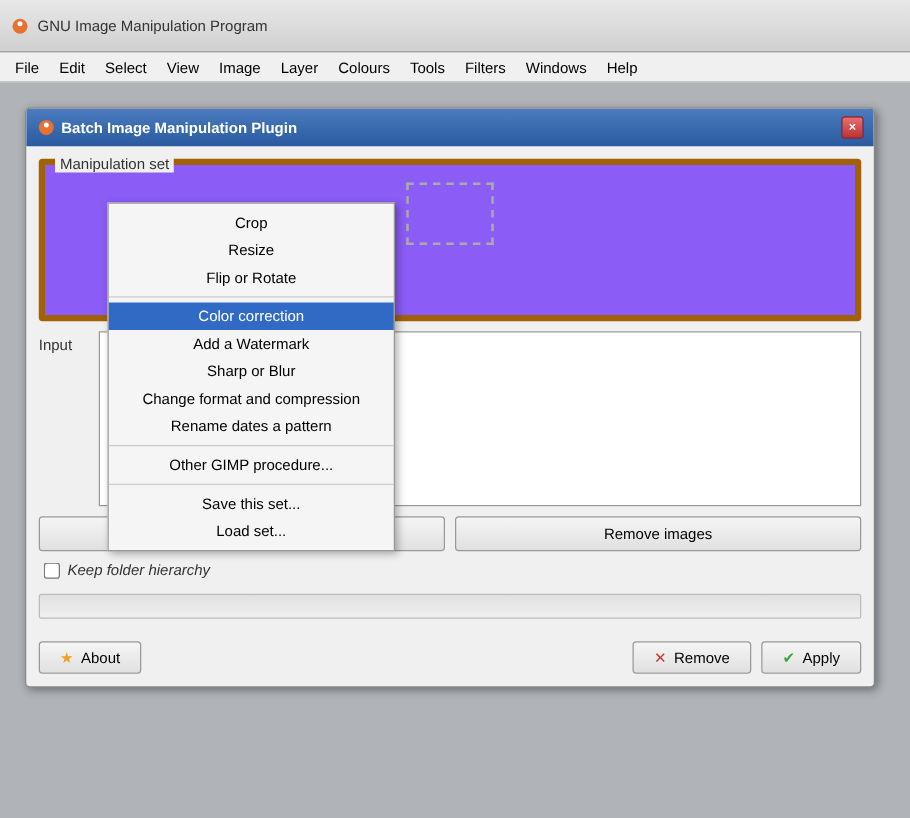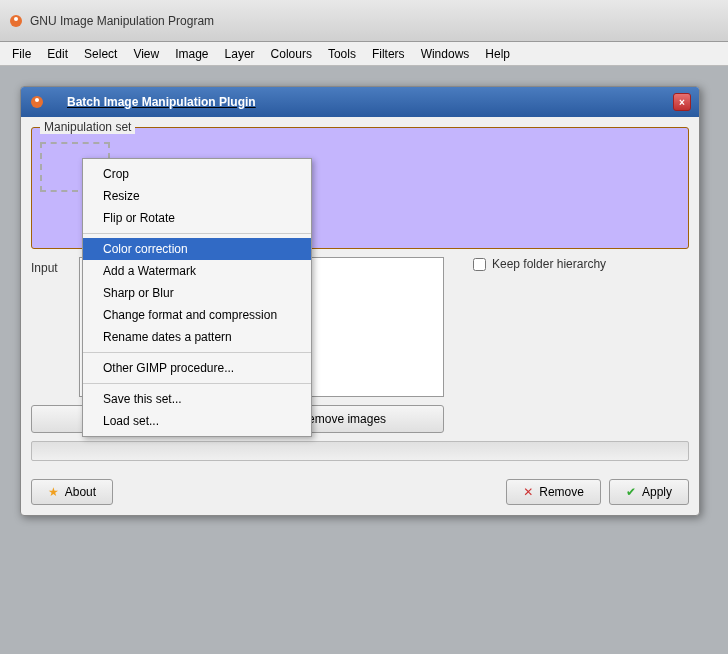"Batch Image Manipulation Plugin" .dialog-titlebar-left { gap: 22px -> 4px; text-decoration: underline -> none }
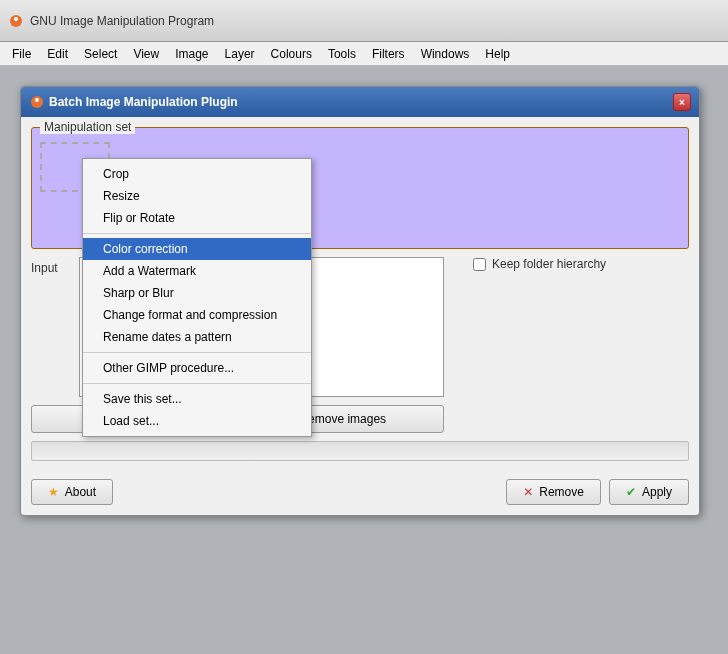"Manipulation set" .group-box { background: #c4b5fd -> #8b5cf6; border: 1px solid #a16207 -> 5px solid #a16207; text-align: none -> center }
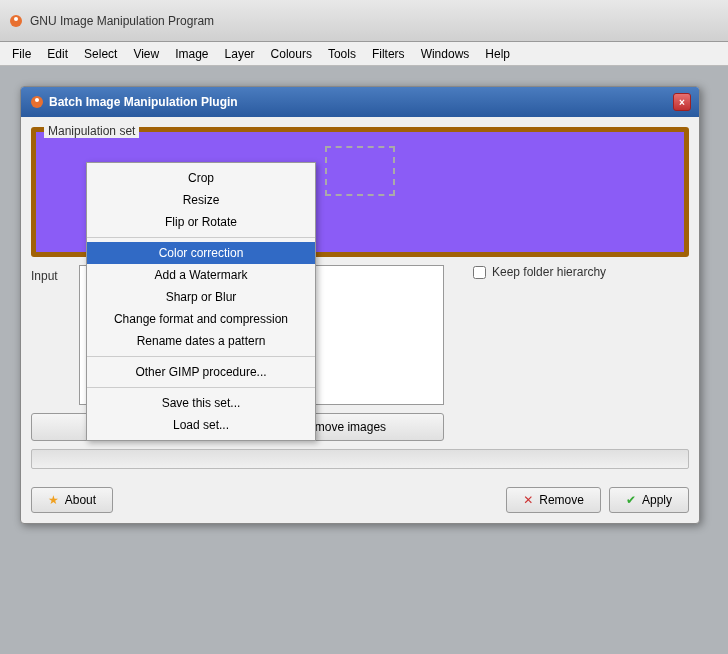"Input" .main-area { flex-direction: none -> column; gap: 25px -> 8px }
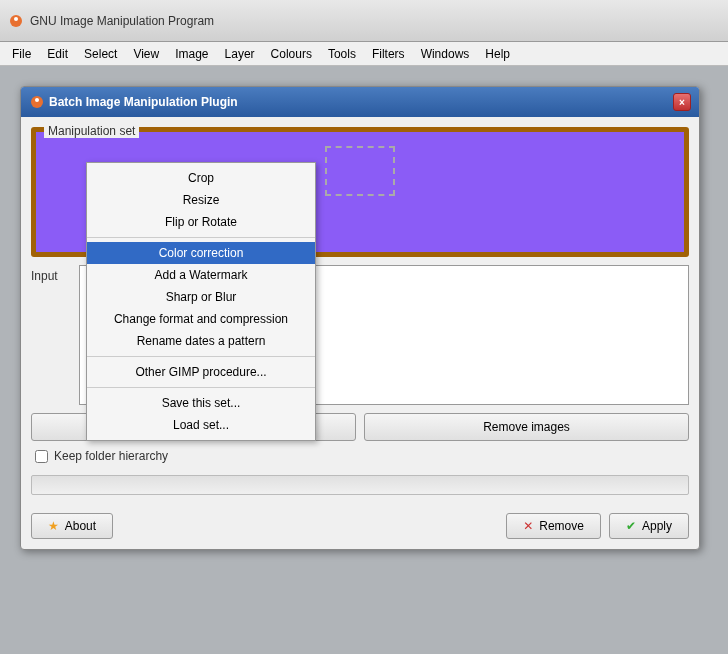"Keep folder hierarchy" .checkbox-label { font-style: none -> italic }
